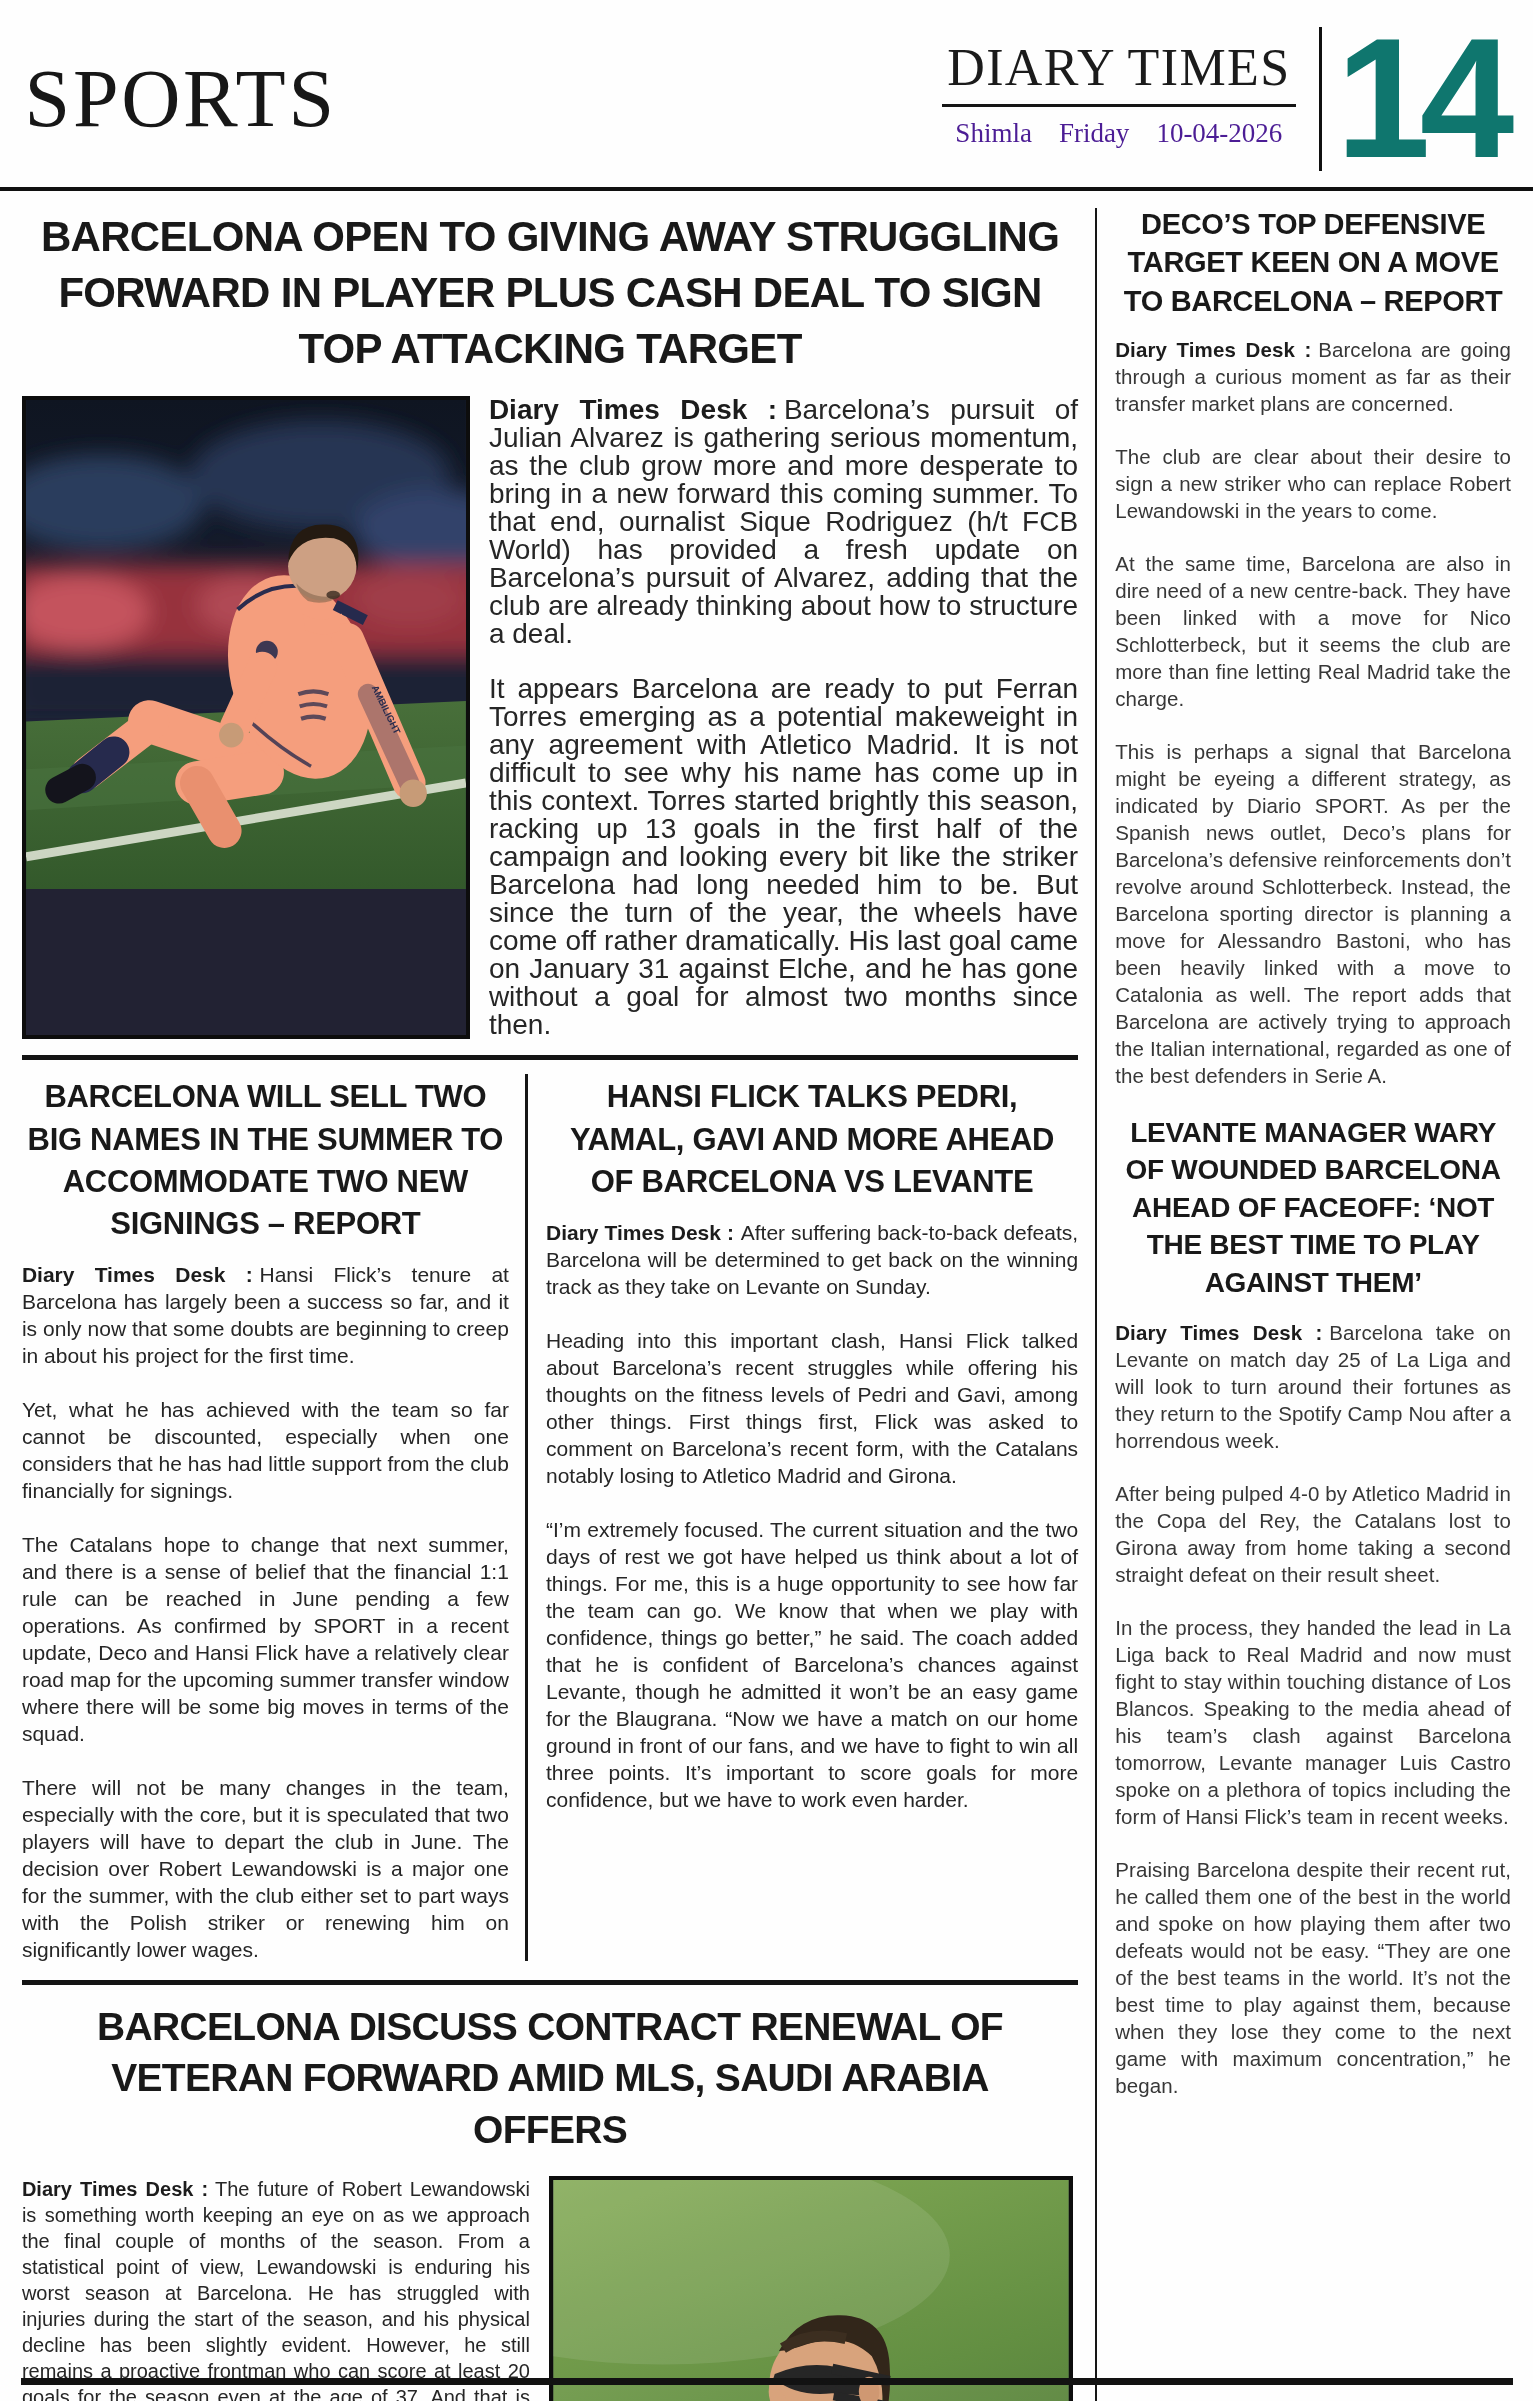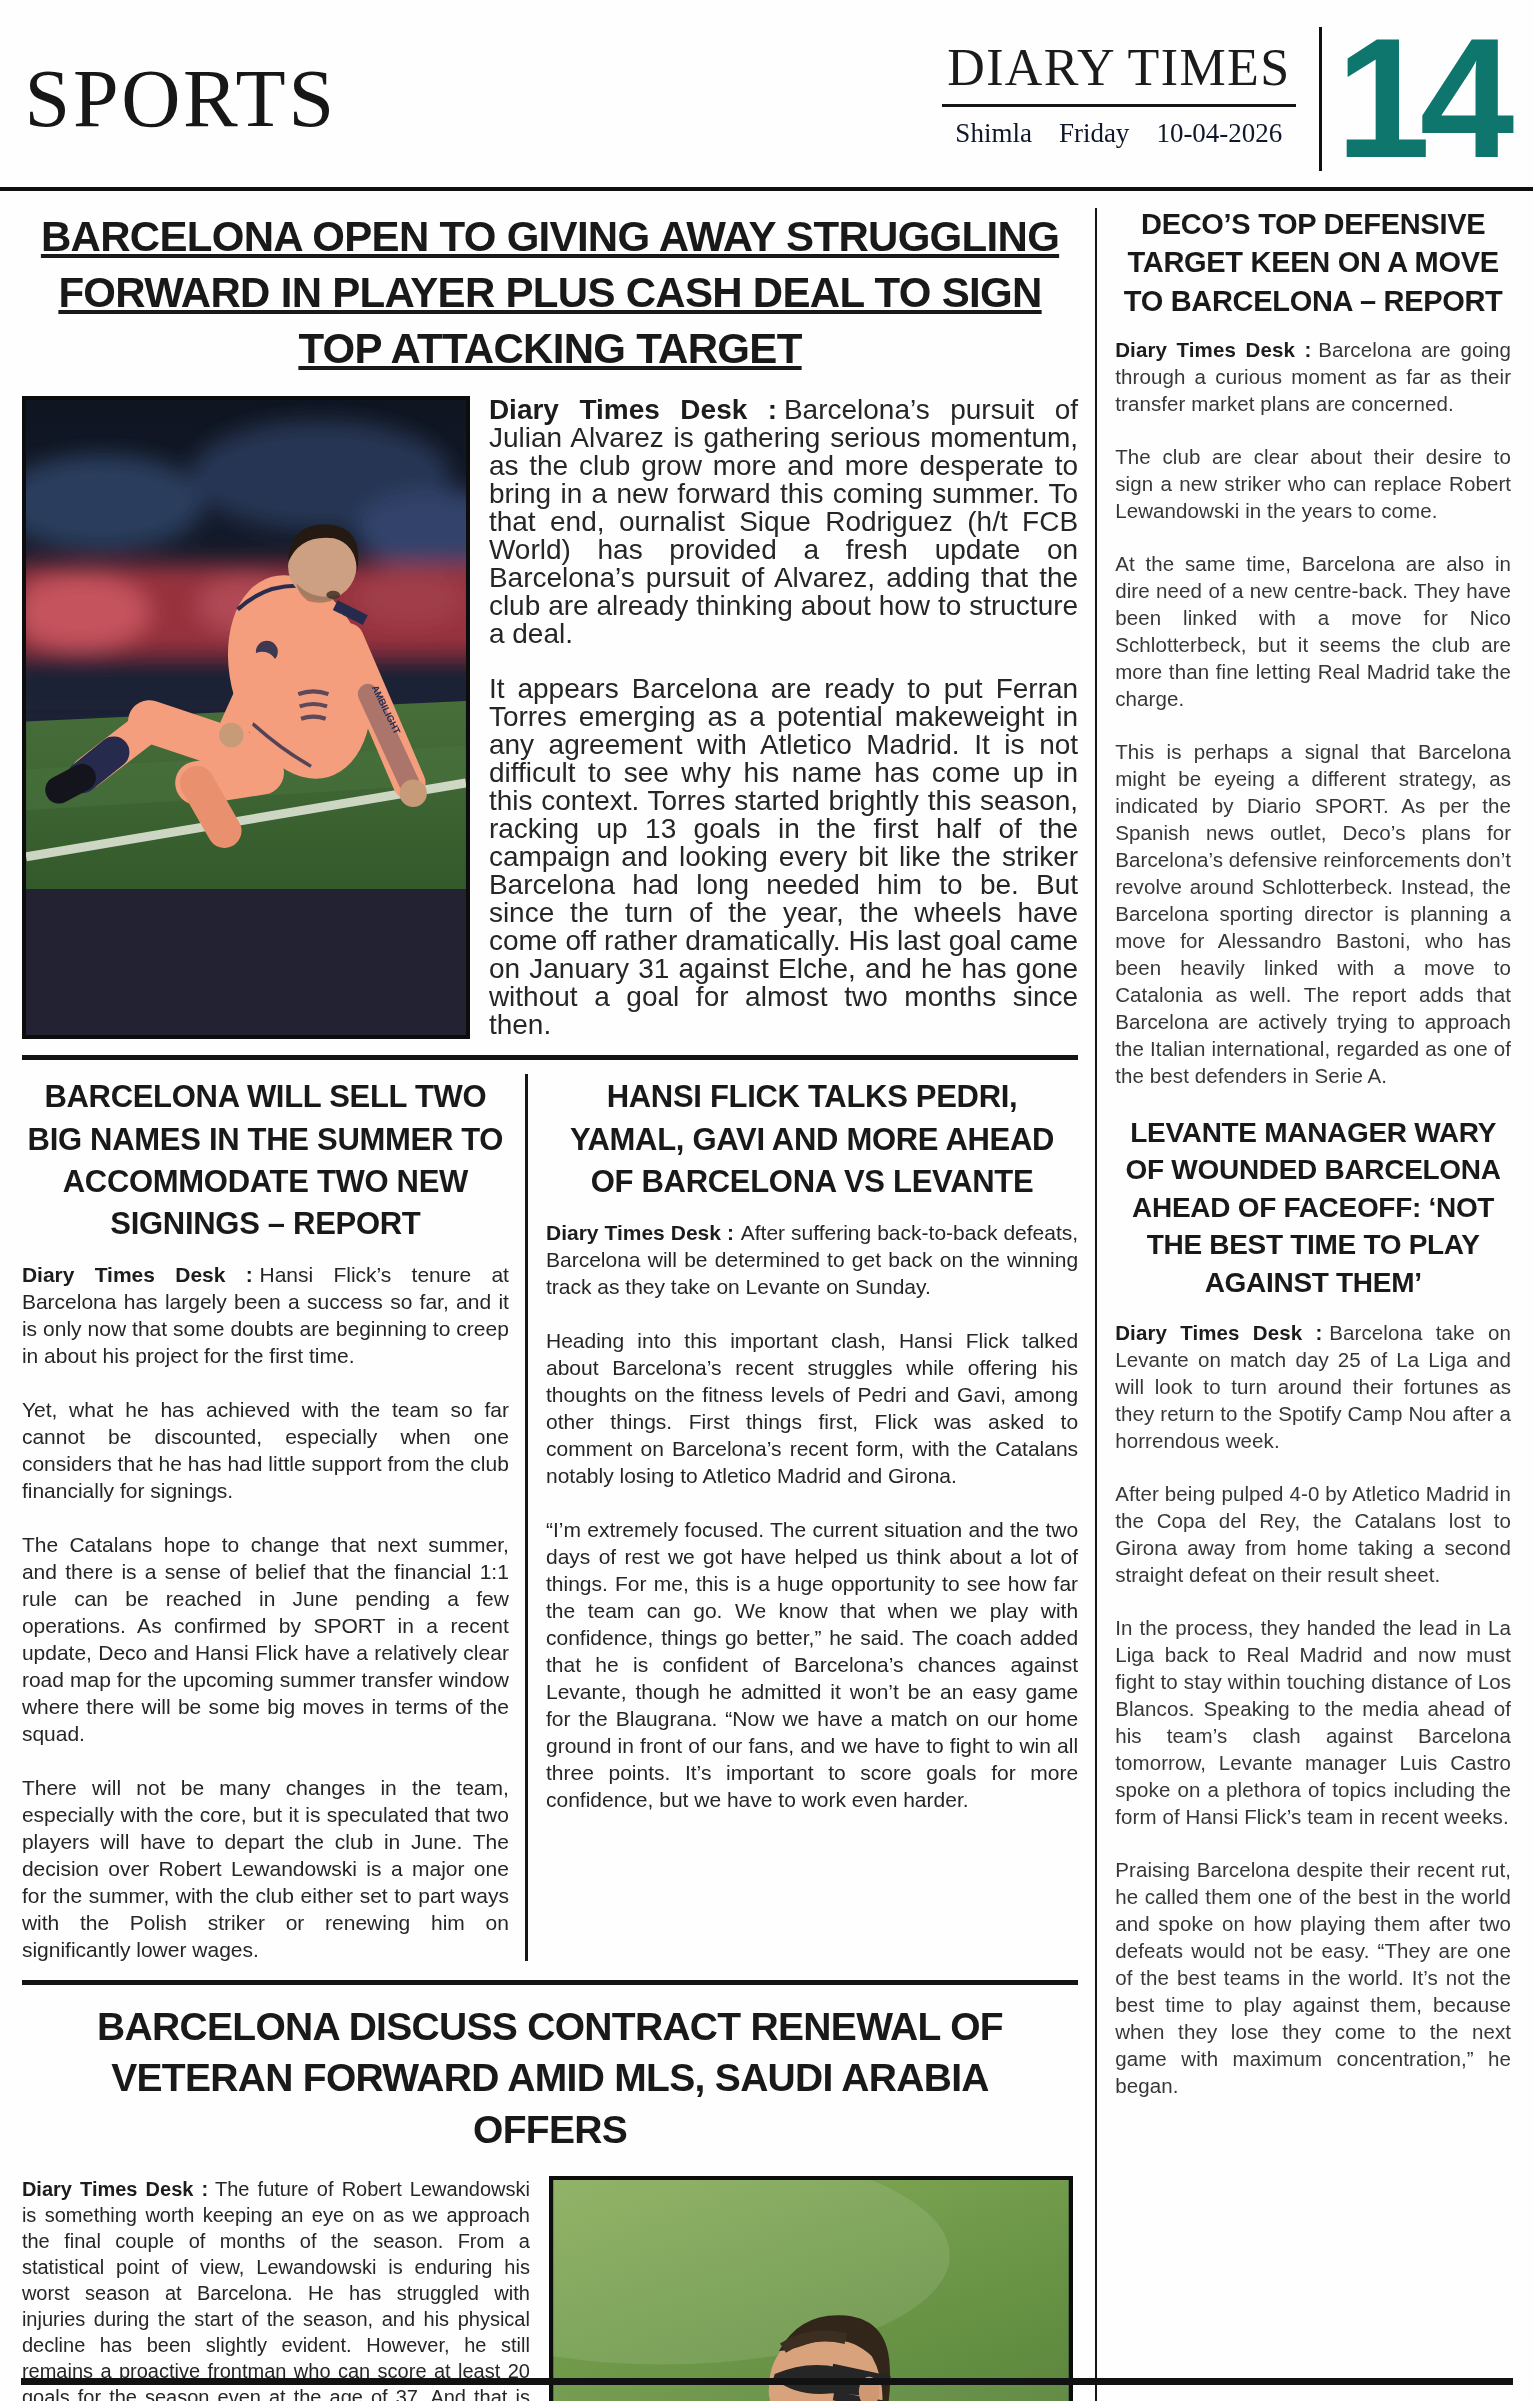"Shimla" .dateline { color: #0f172a -> #4c1d95 }
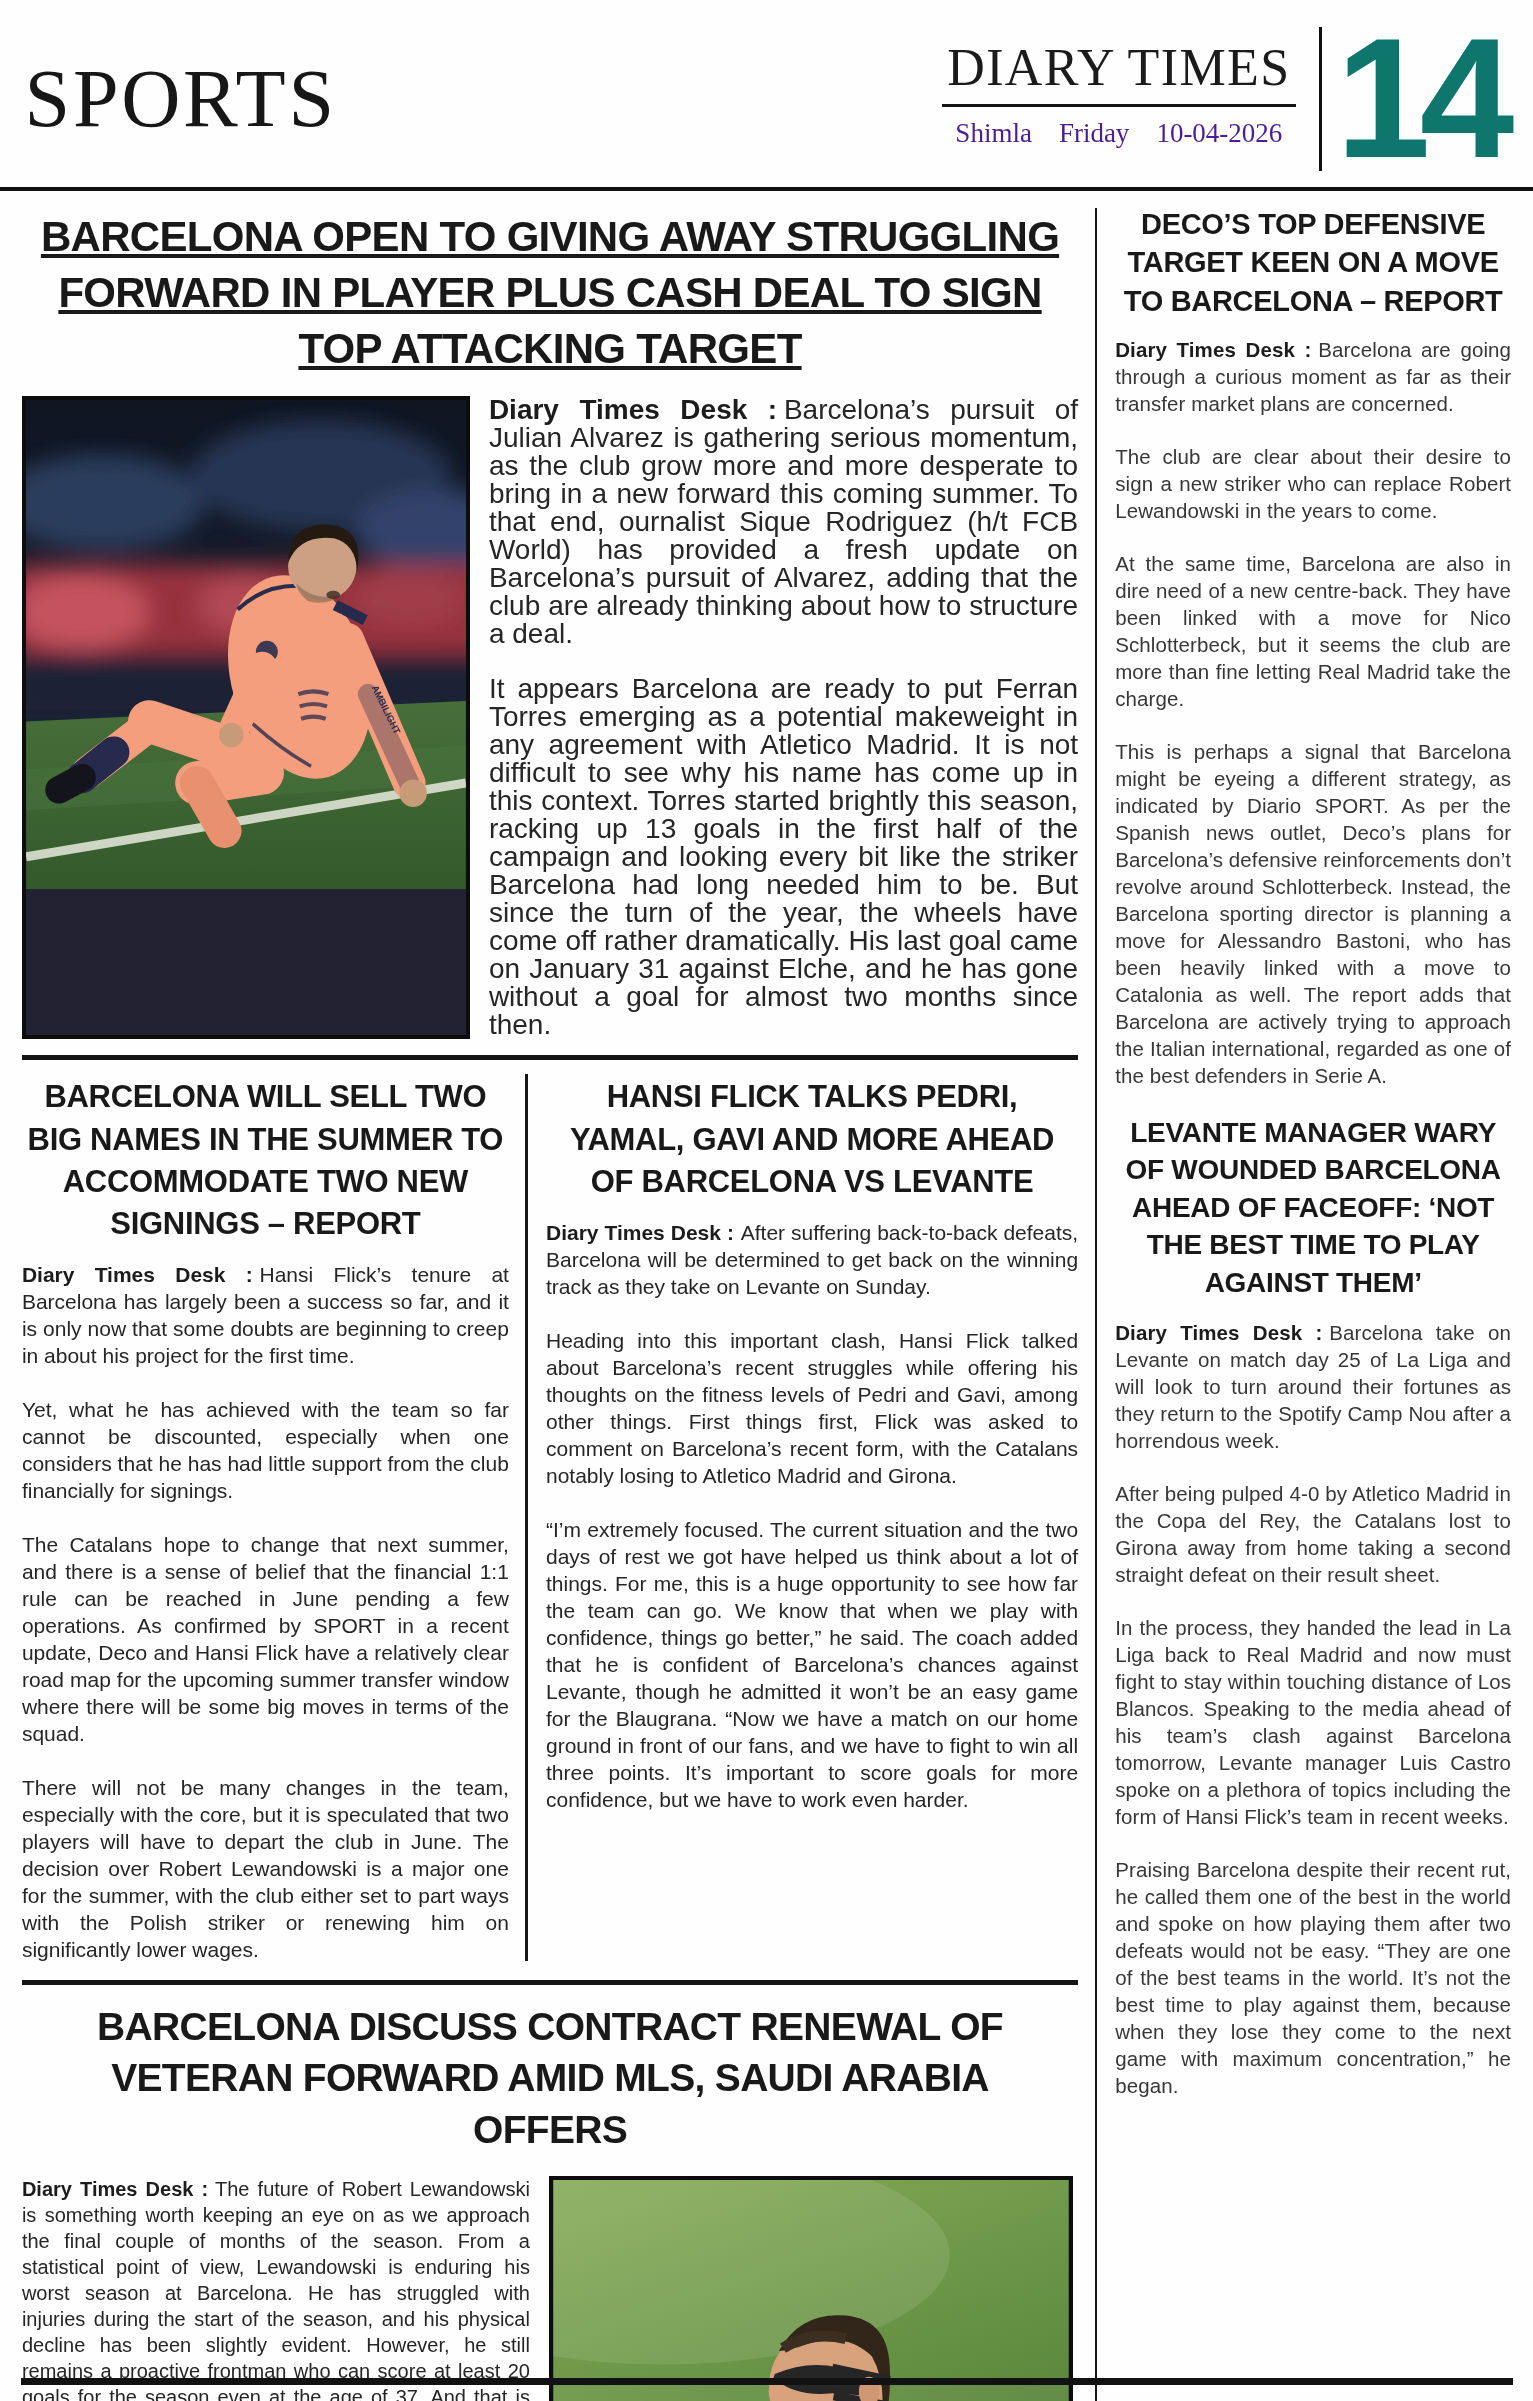"BARCELONA OPEN TO GIVING AWAY" .hl-main { text-decoration: underline -> none }
